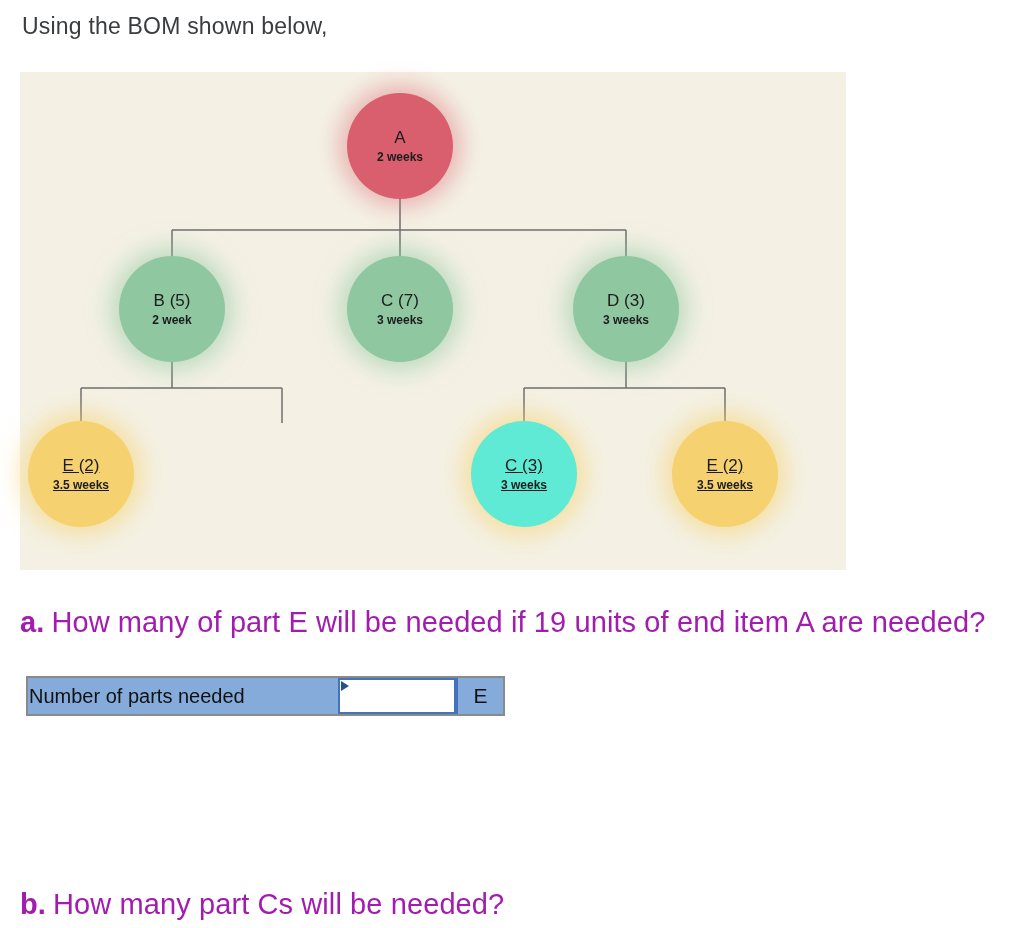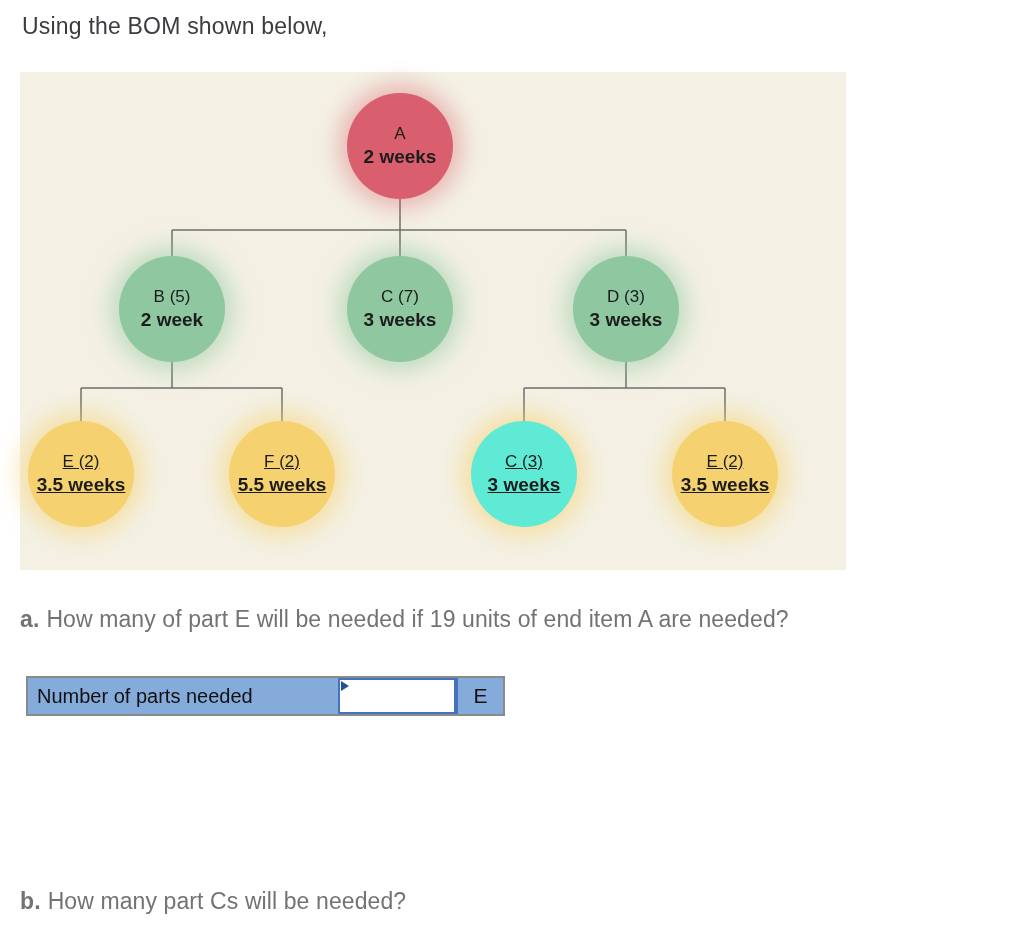"2 weeks" .node .node-weeks { font-size: 19px -> 12px }
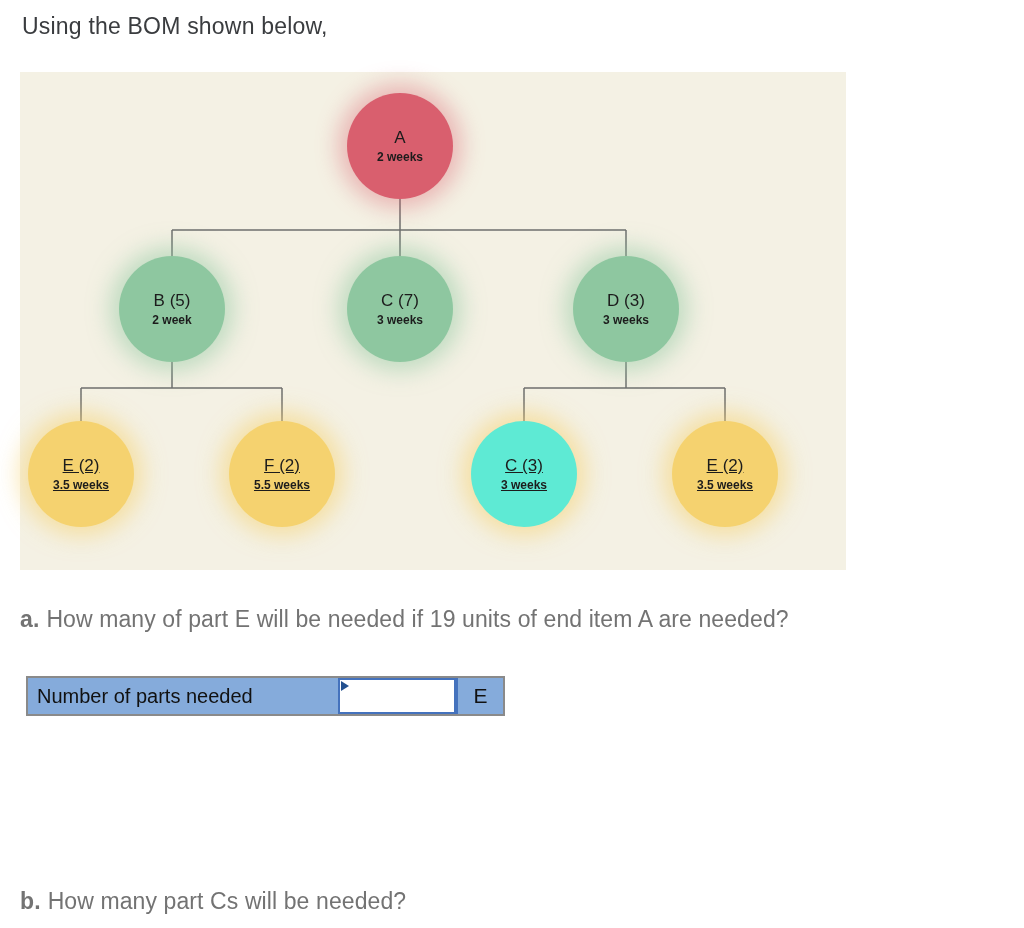"F (2)" div.node { html: <div> <div>F (2)</div> <div>5.5 weeks</div> </div> -> none }
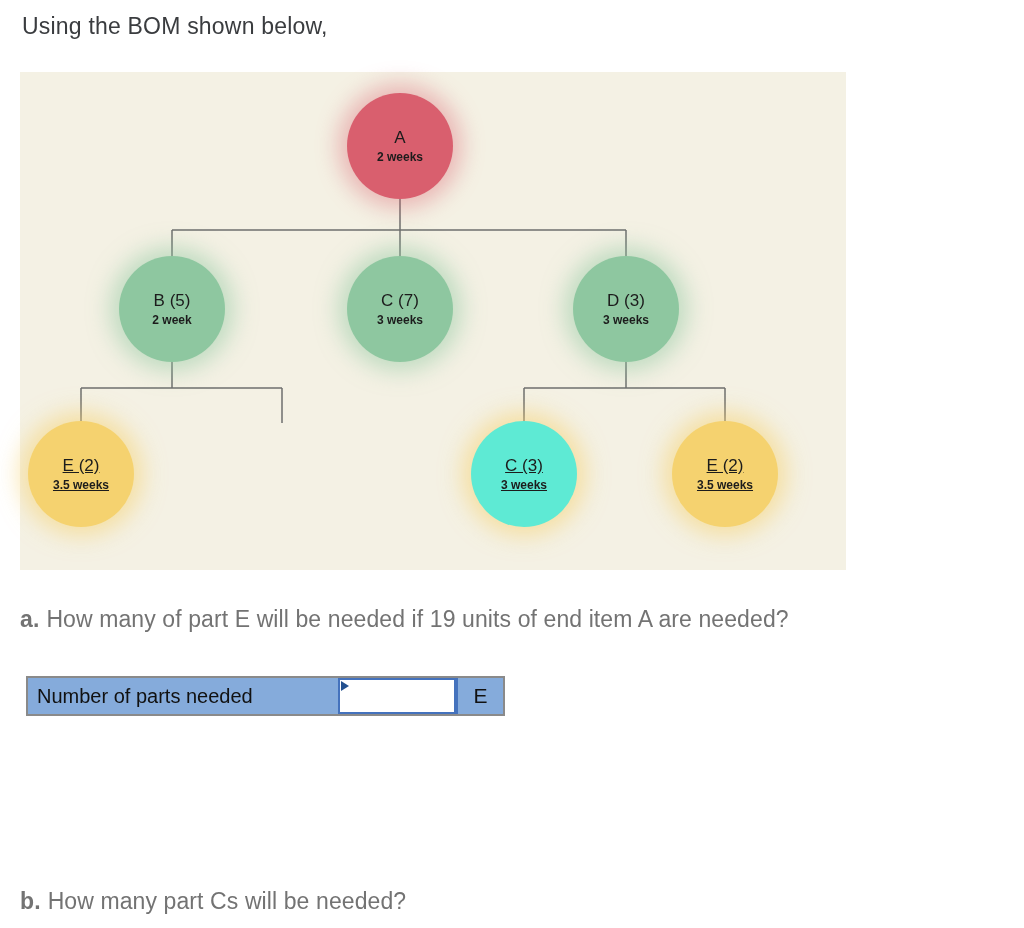"a. How many of part" .question { color: #737373 -> #a21caf; font-size: 23px -> 29px }
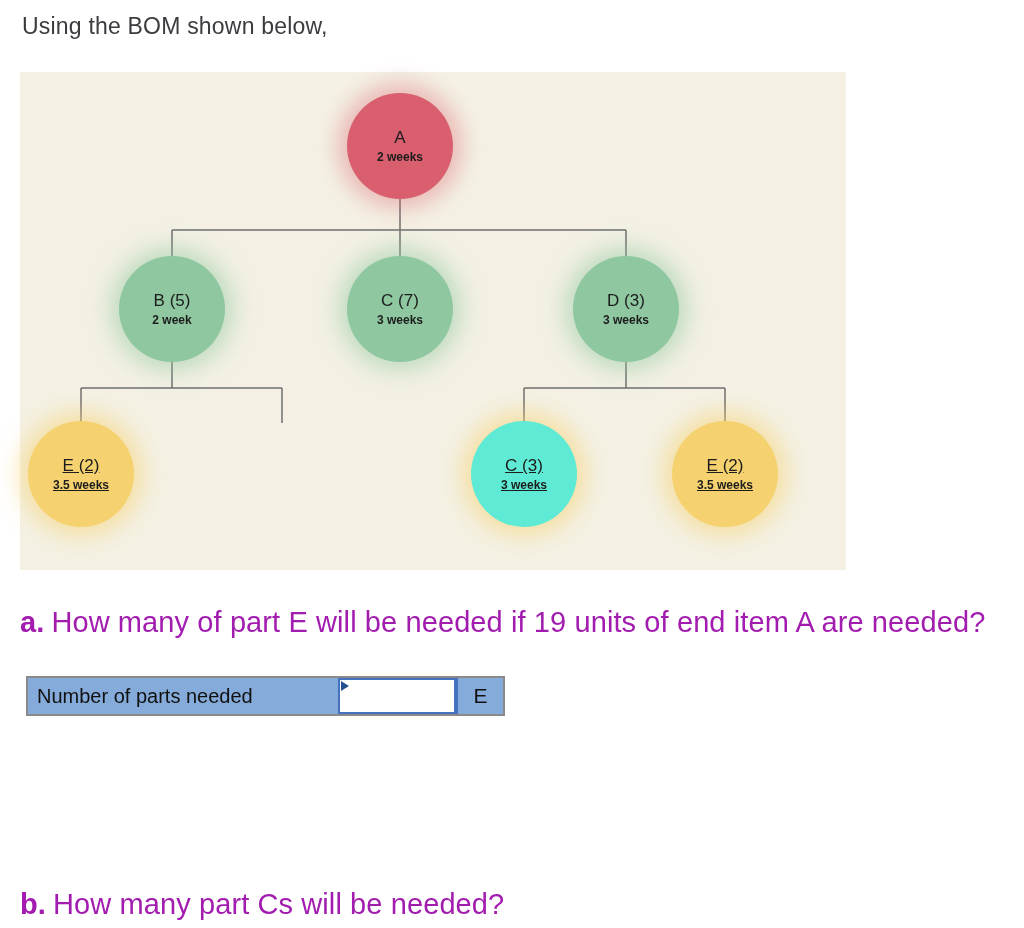"Number of parts needed" .answer-label { padding-left: 9px -> 1px }
